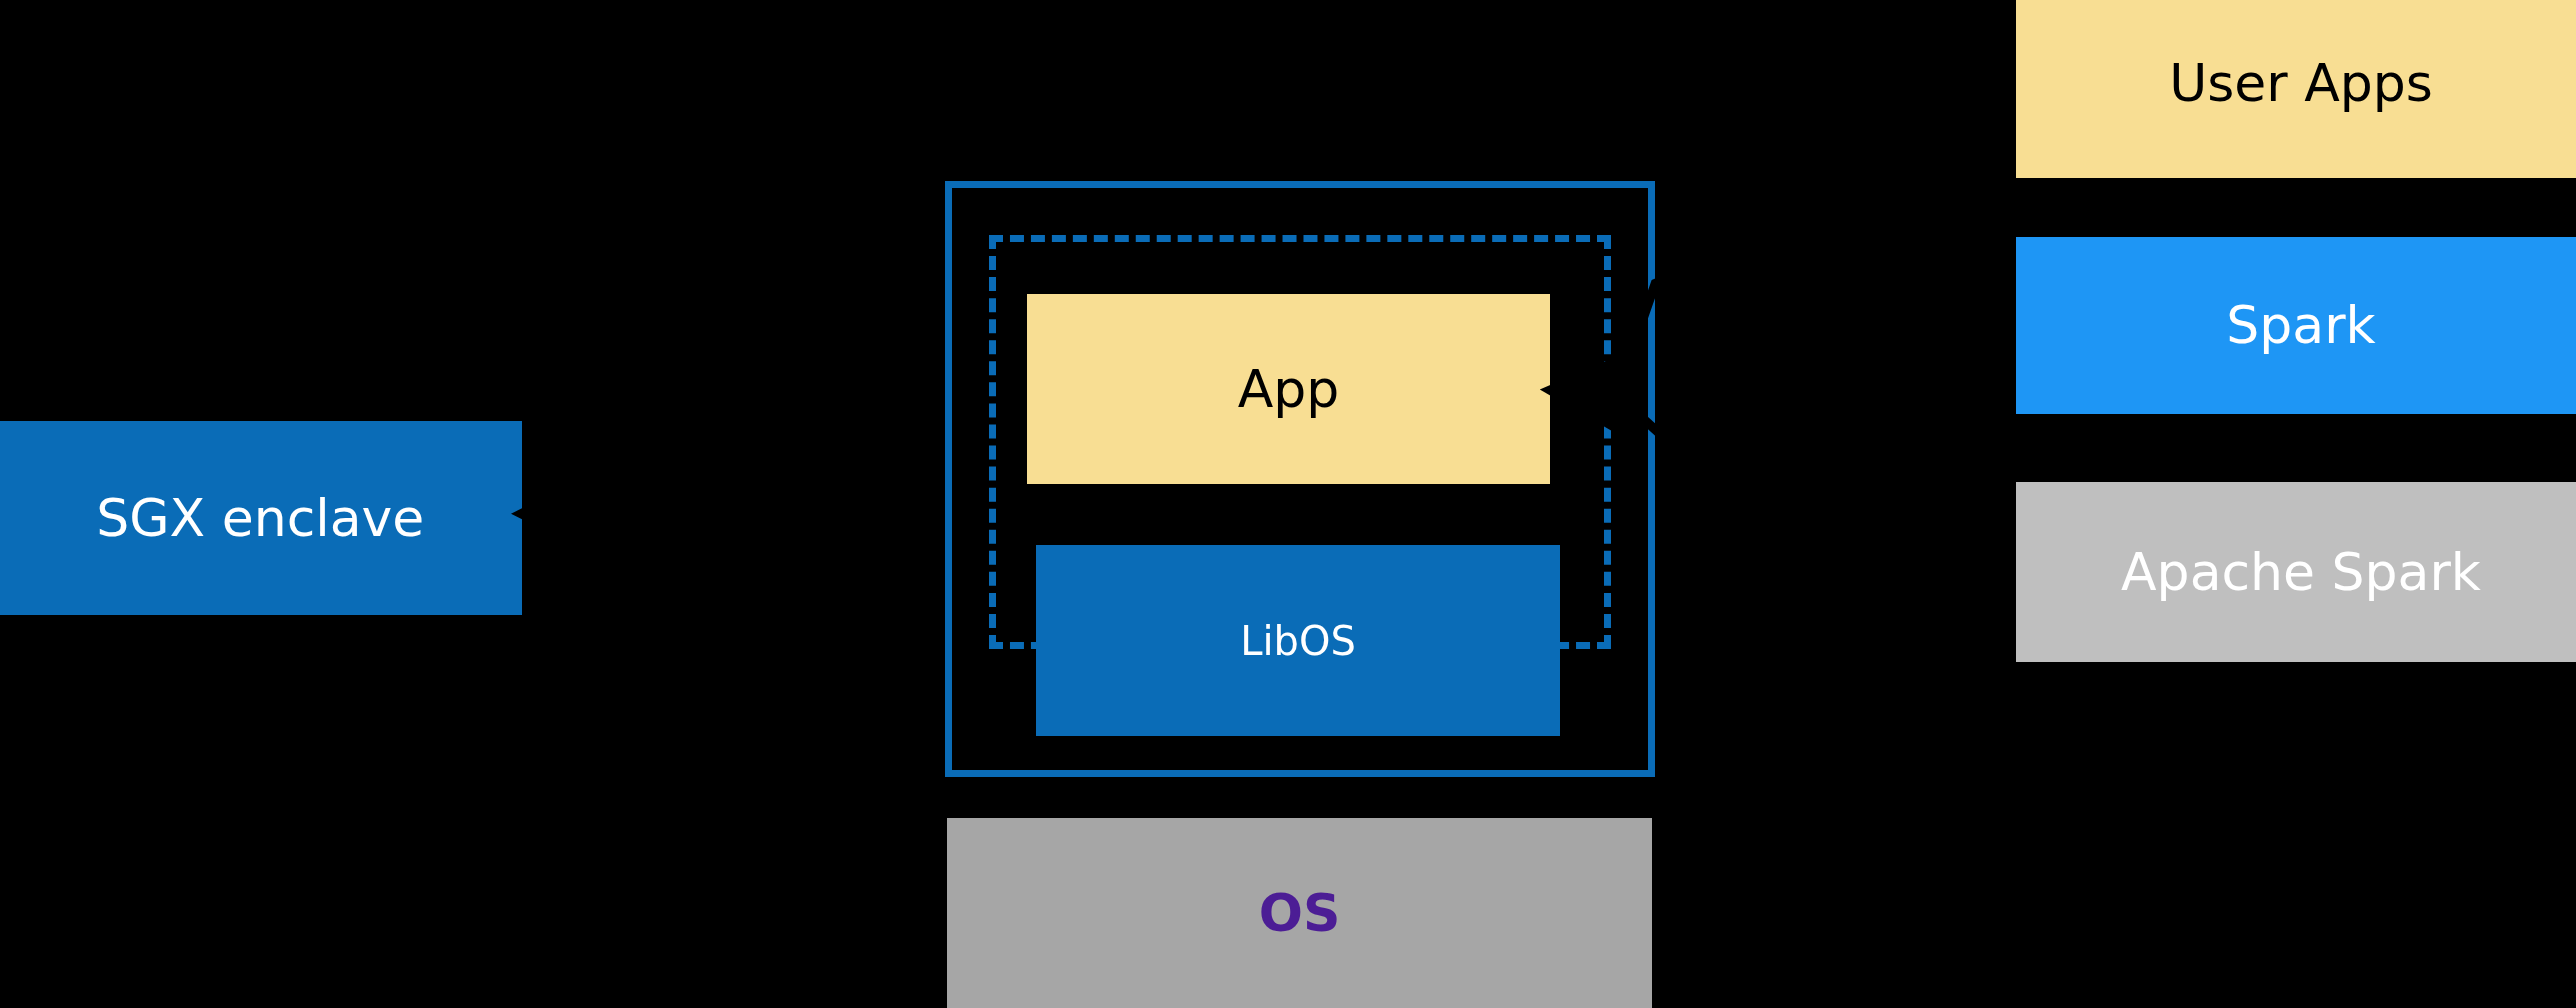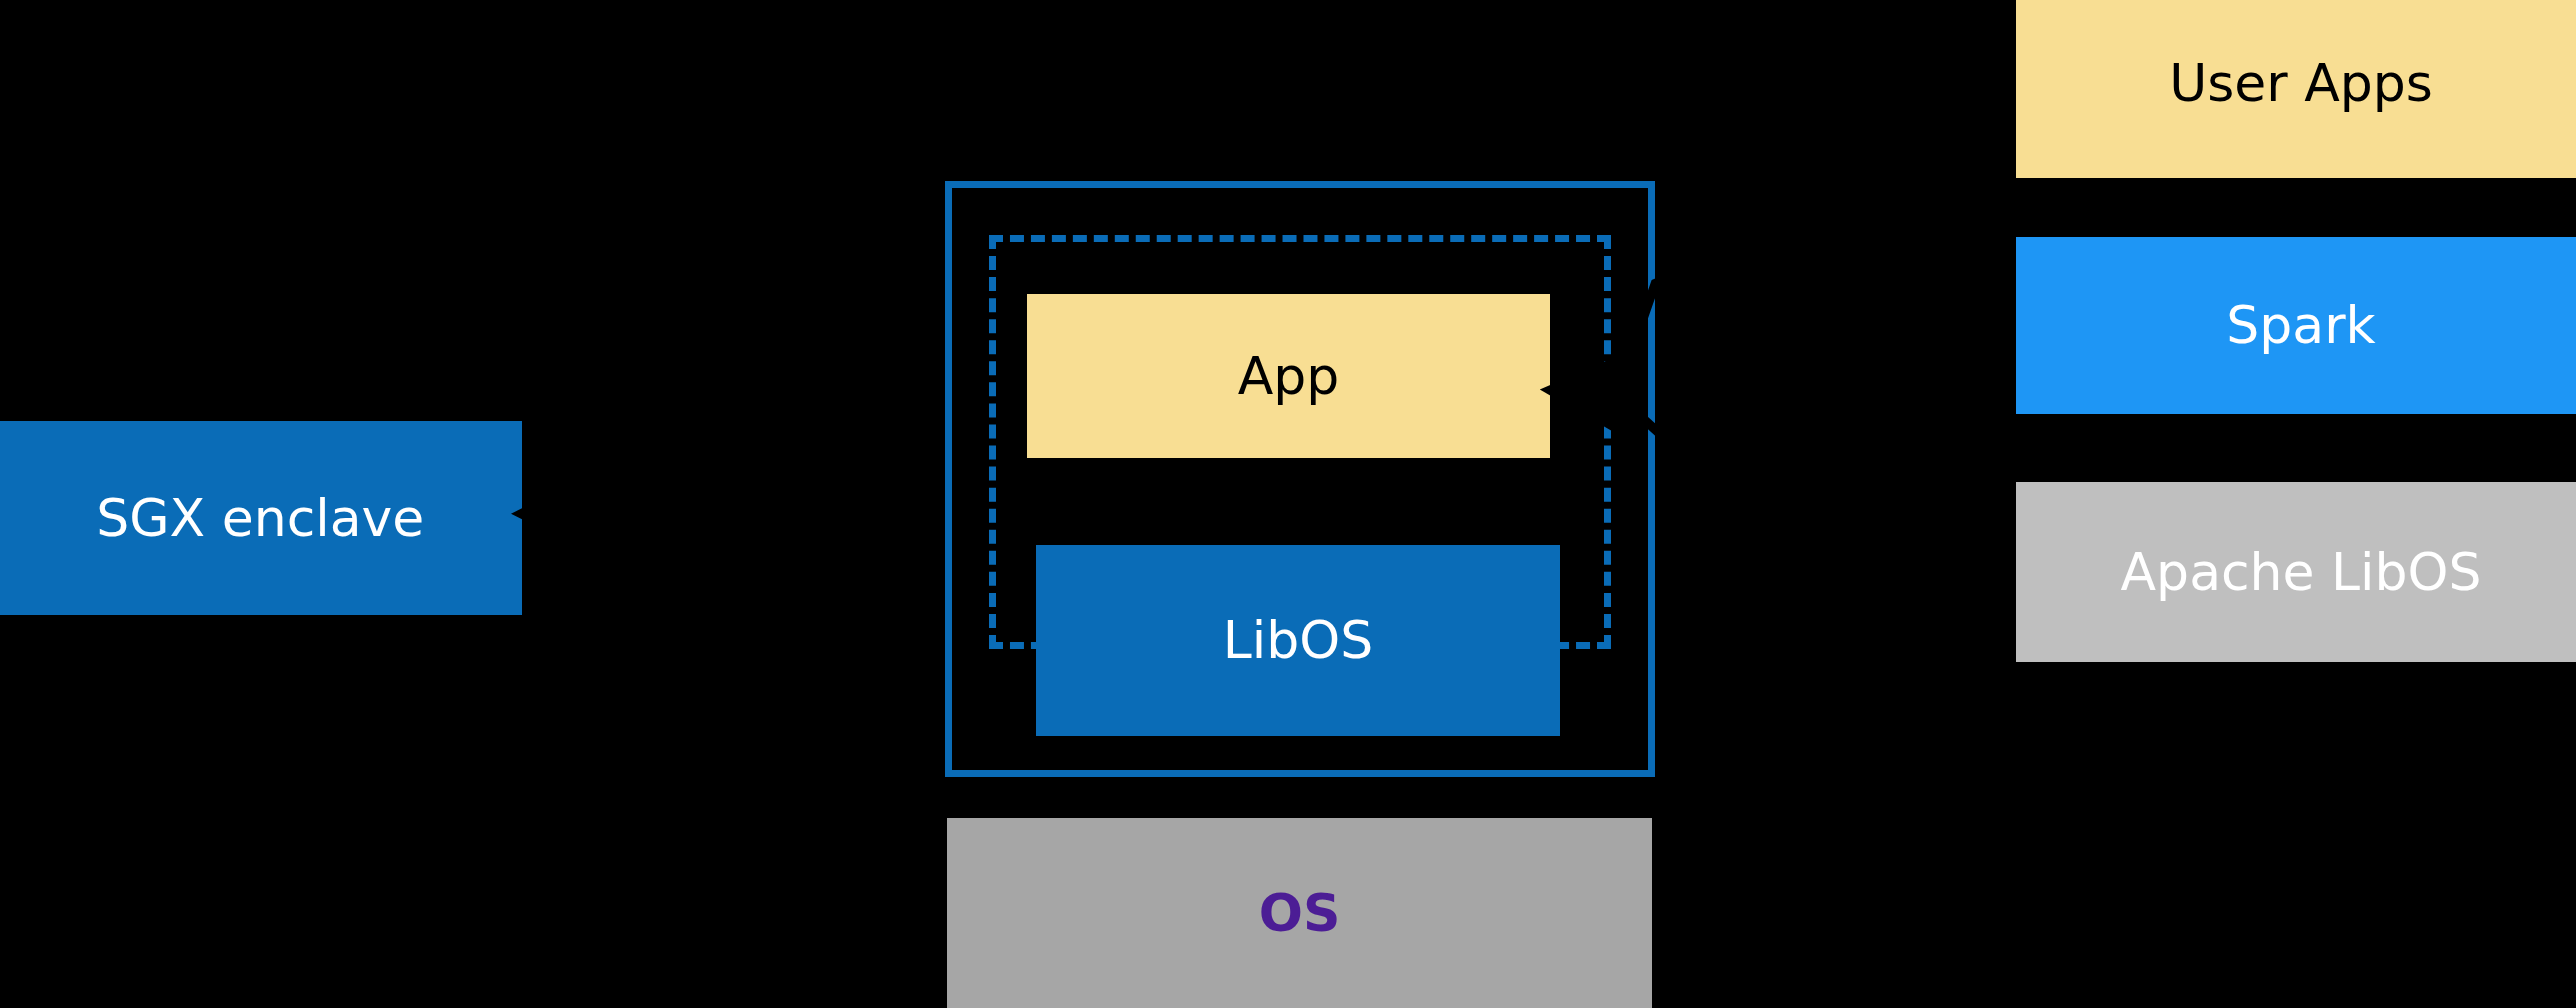"App" #app-box { height: 164px -> 190px }
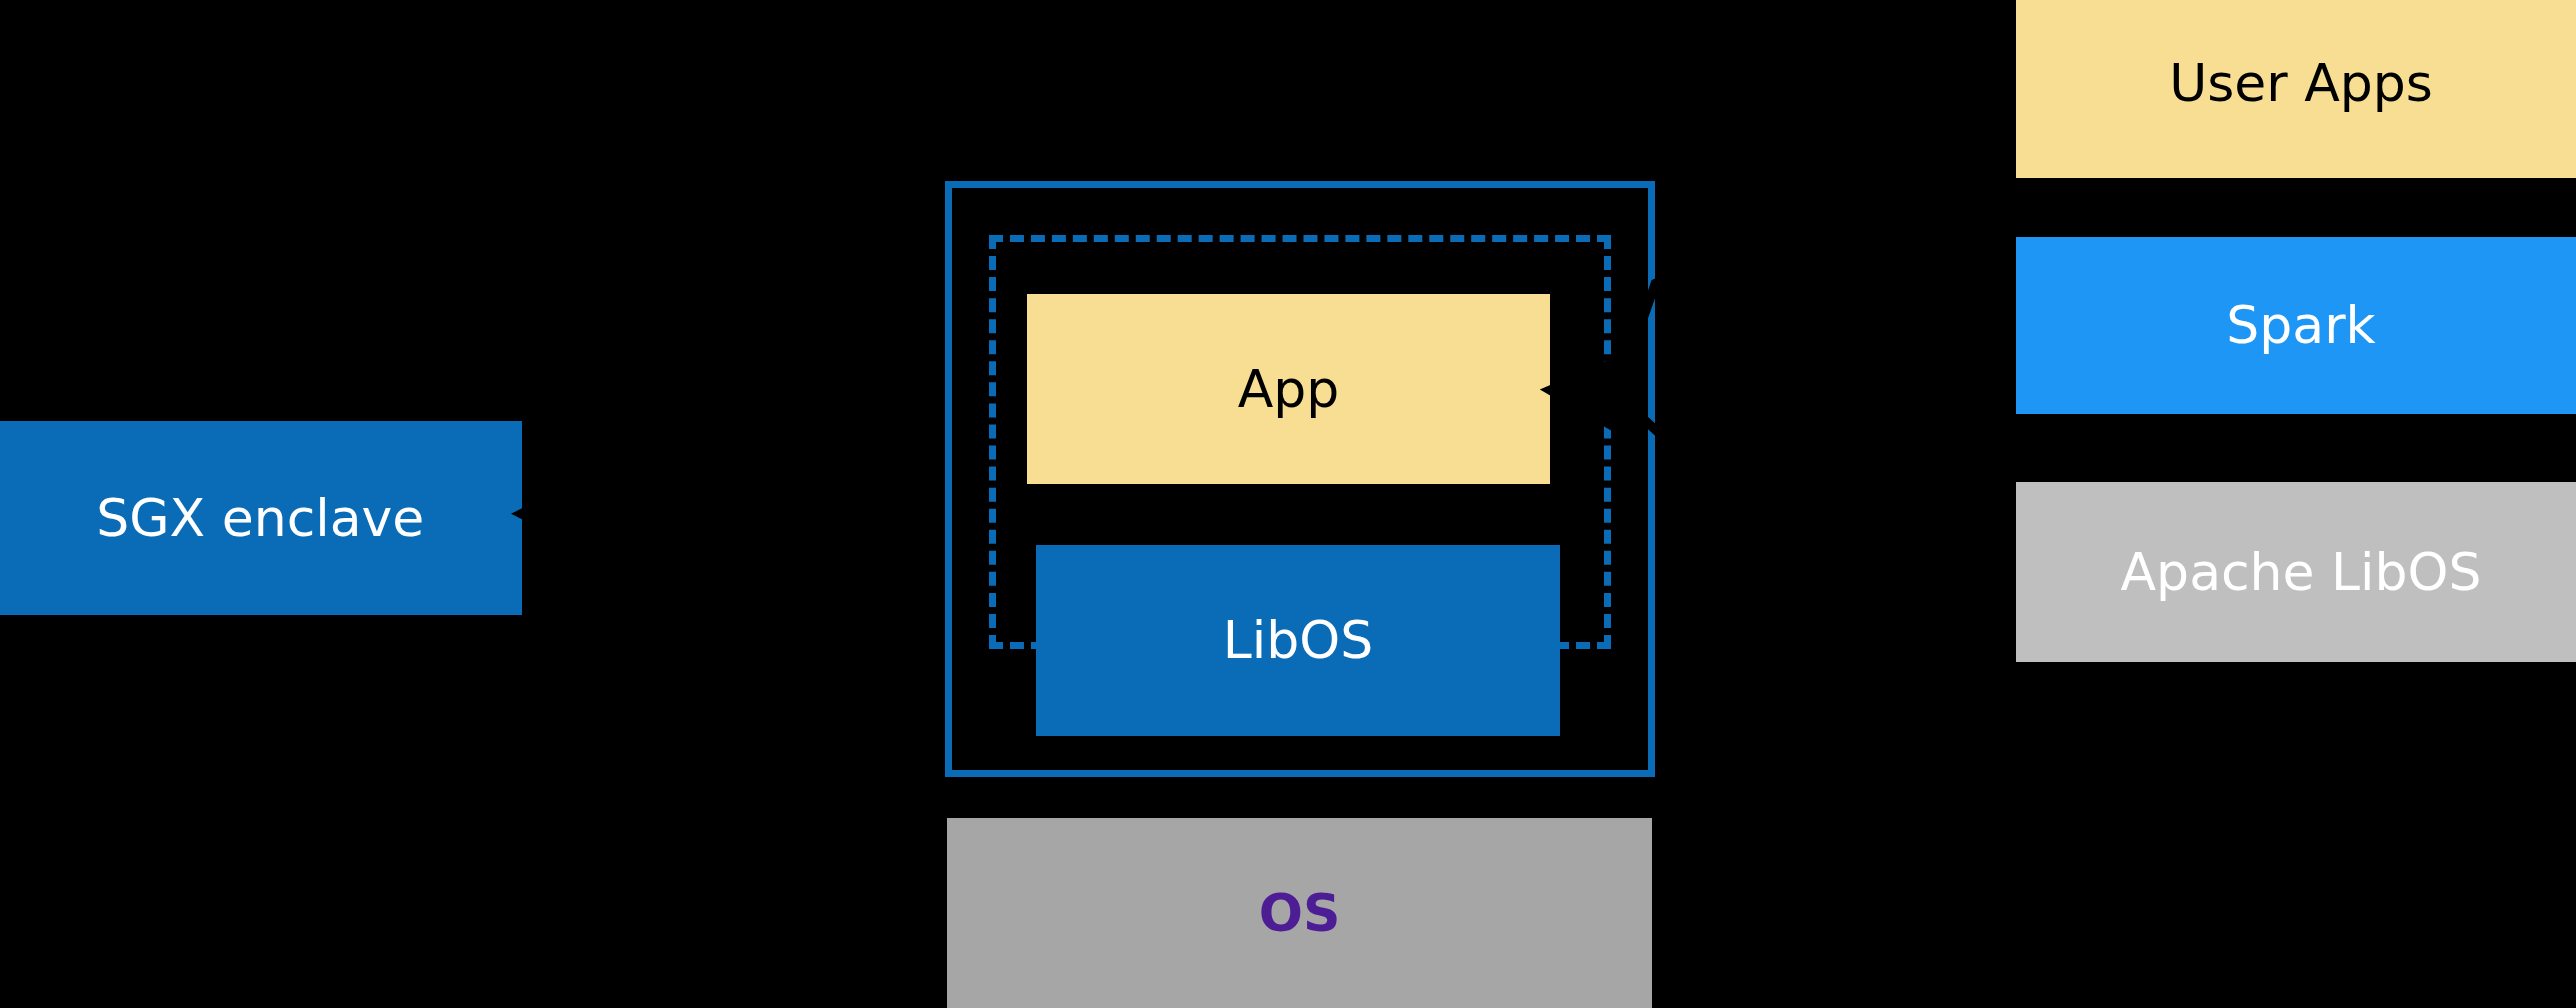"Apache LibOS" span { text: LibOS -> Spark }
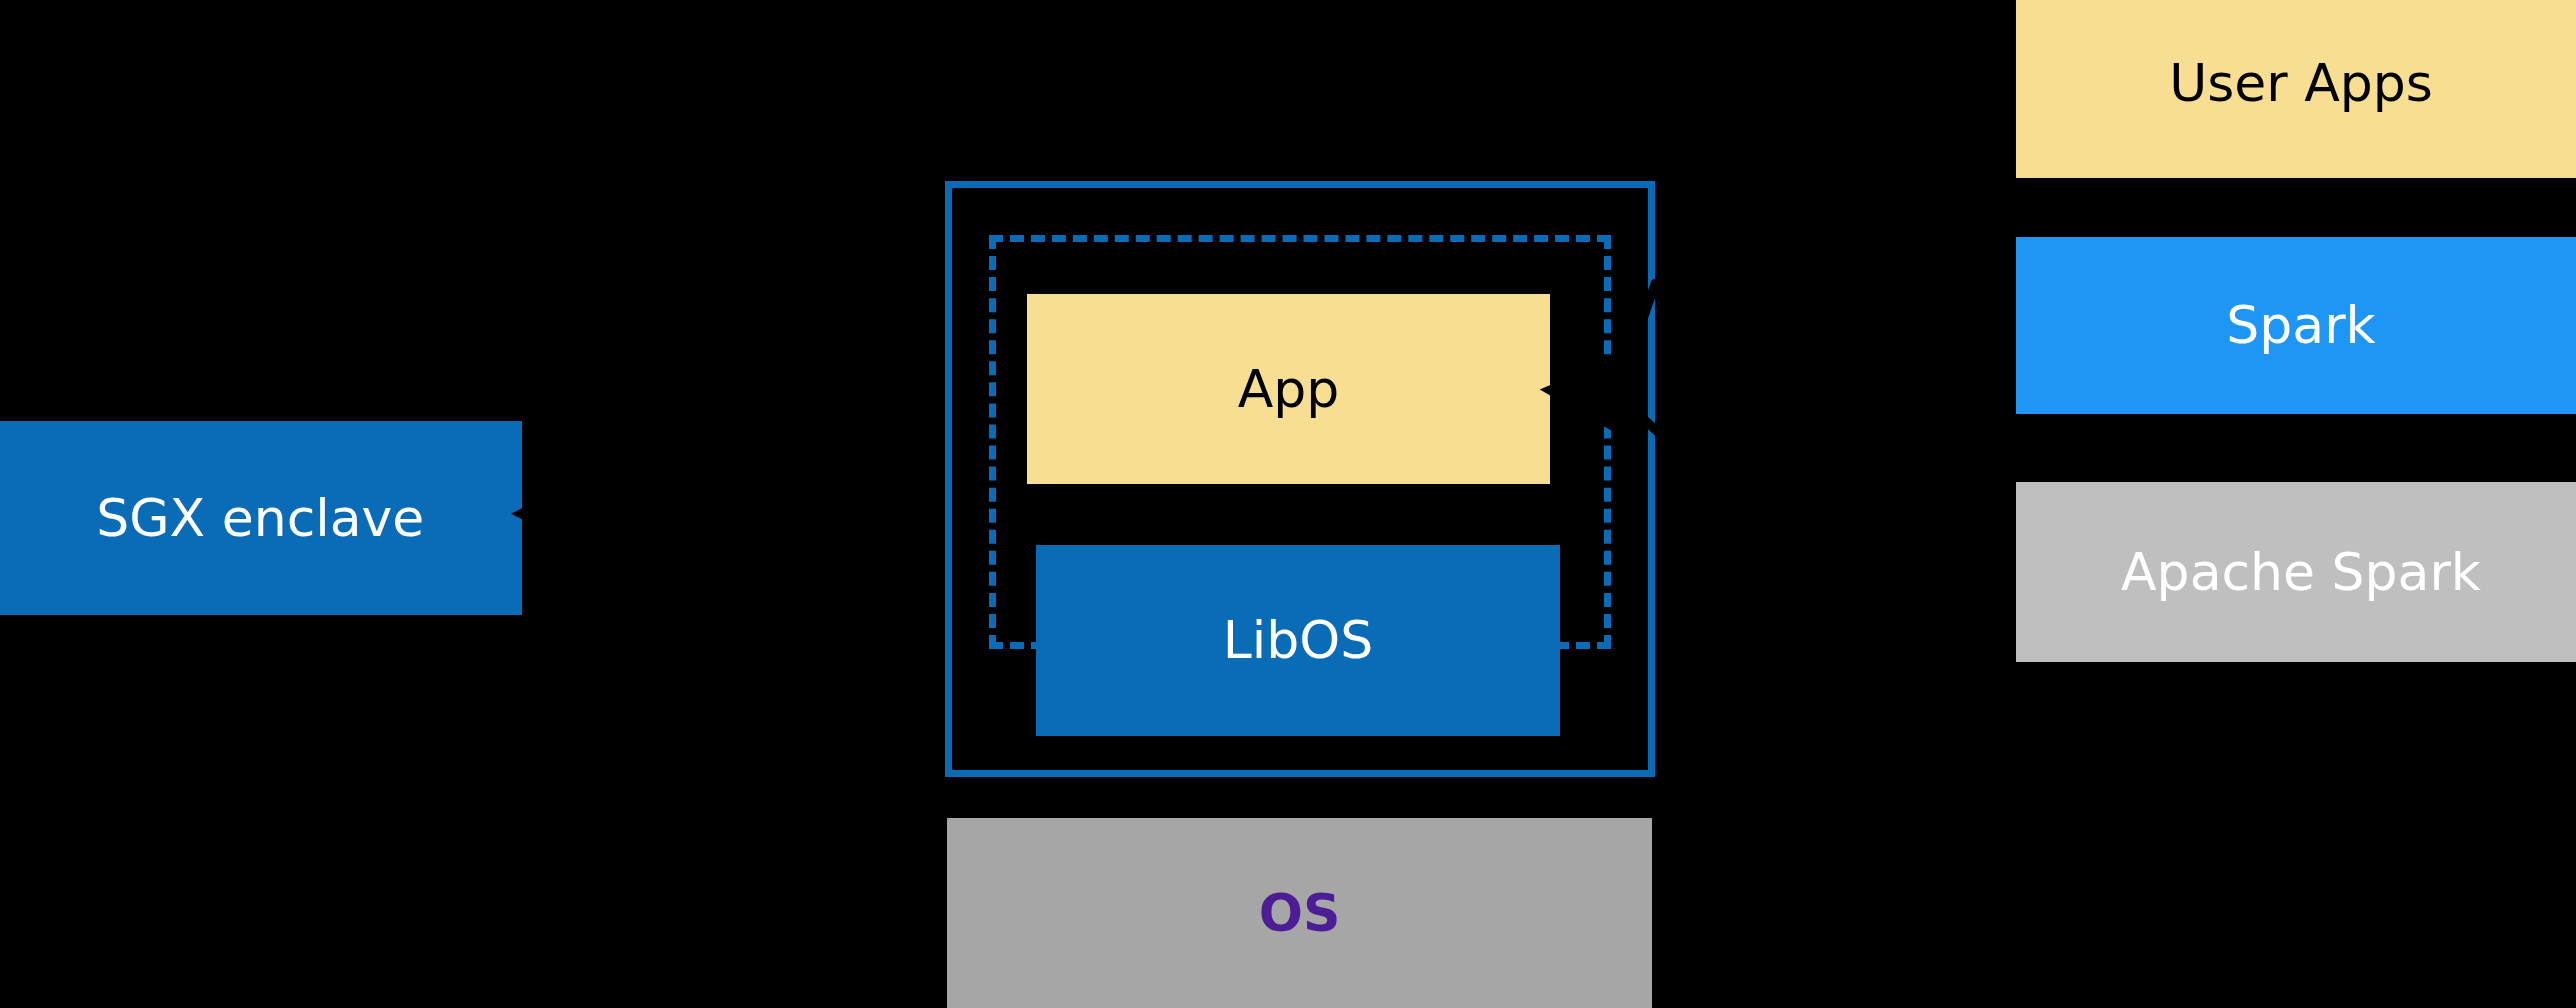"LibOS" #libos-box { font-size: 52px -> 40px }
